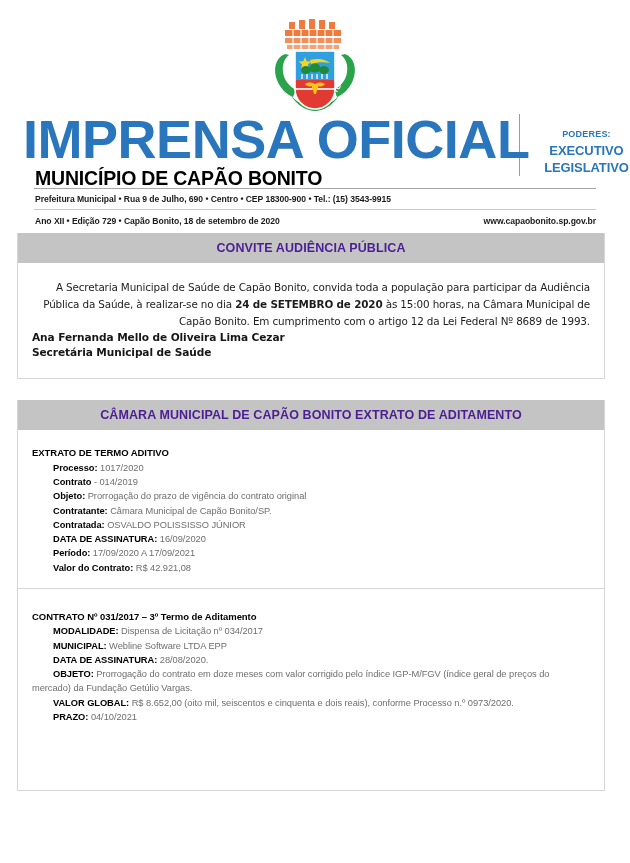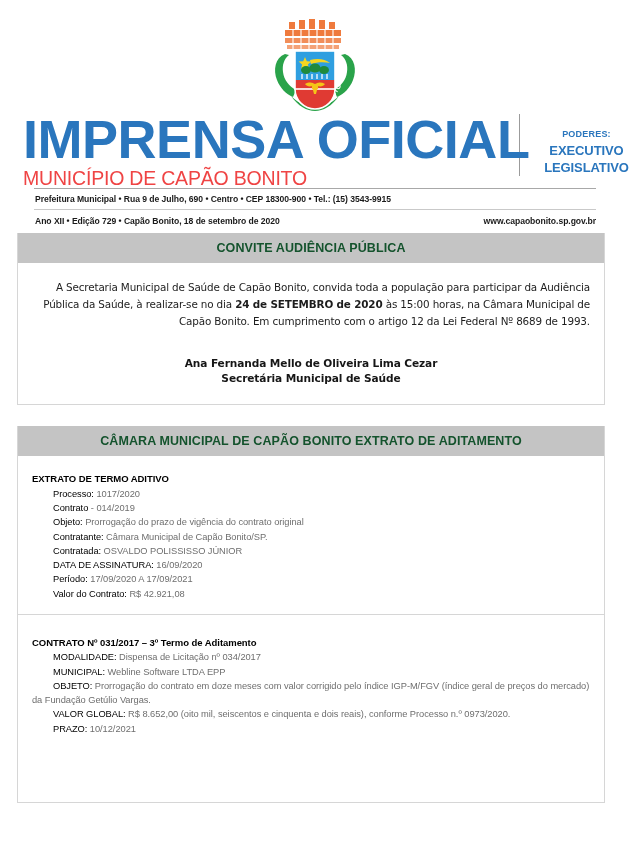"MUNICÍPIO DE CAPÃO BONITO" .mast-sub { color: #ef4444 -> #000000; font-weight: 400 -> 700; margin-left: none -> 12px }
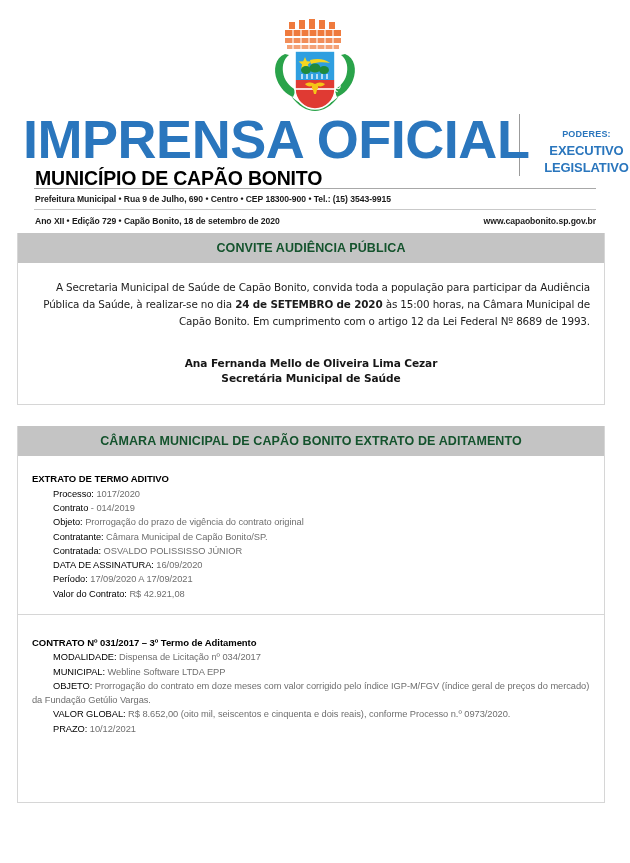"CONVITE AUDIÊNCIA PÚBLICA" .card-head { color: #14532d -> #4c1d95 }
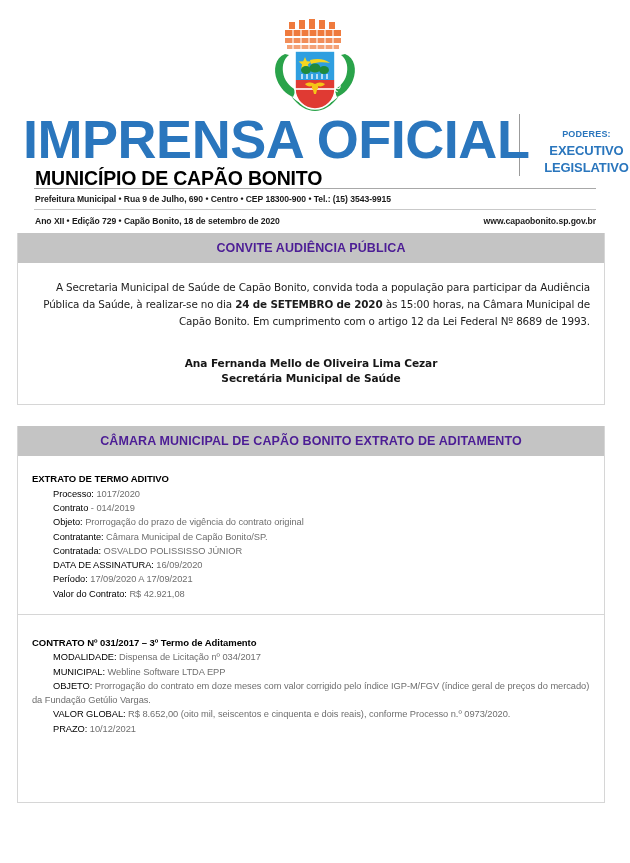"Ana Fernanda Mello de Oliveira" .sign-block { margin-top: 26px -> none; text-align: center -> left }
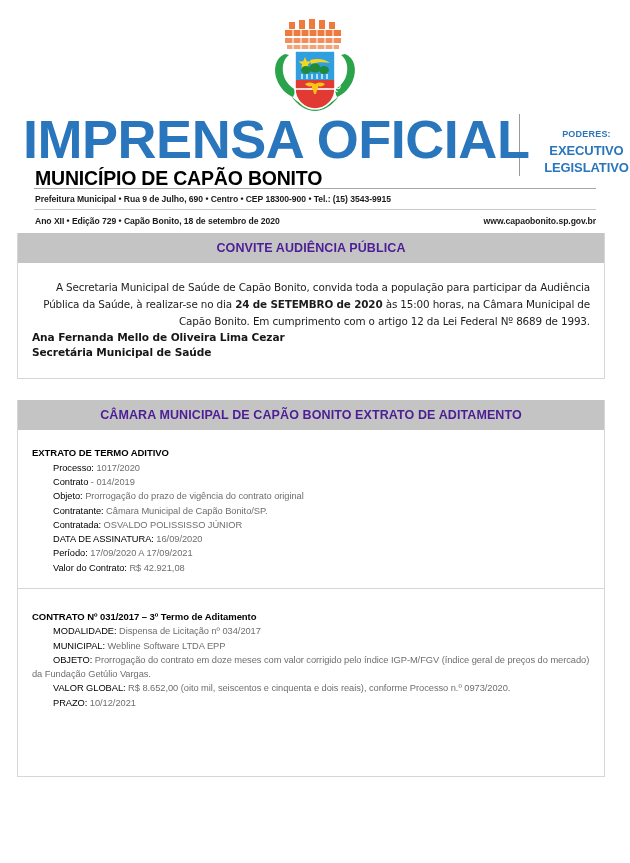"Processo:" .ext-line .k { font-weight: 400 -> 700 }
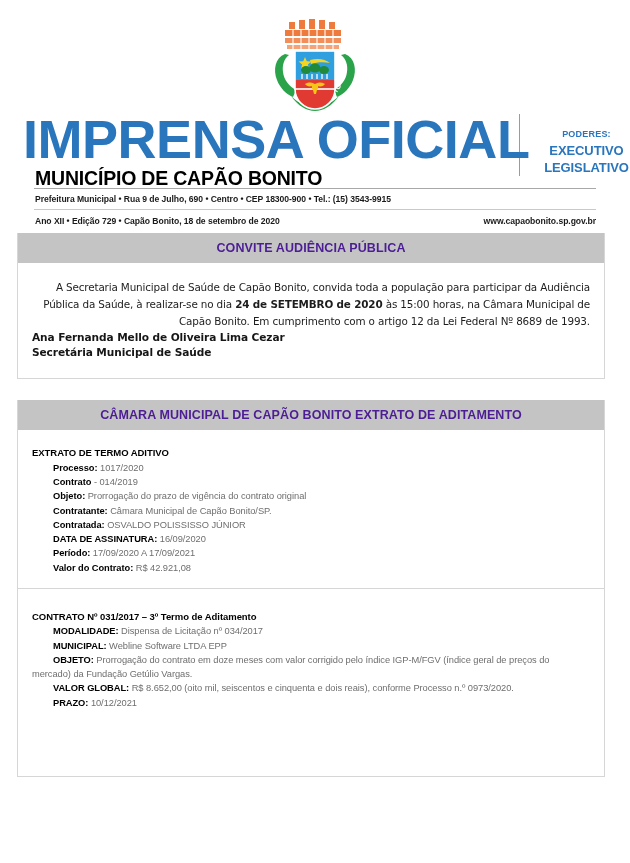"DATA DE ASSINATURA: 28/08/2020." p.ext-line { html: none -> <p><span>DATA DE ASSINATURA:</span><span> 28/08/2020.</span></p> }
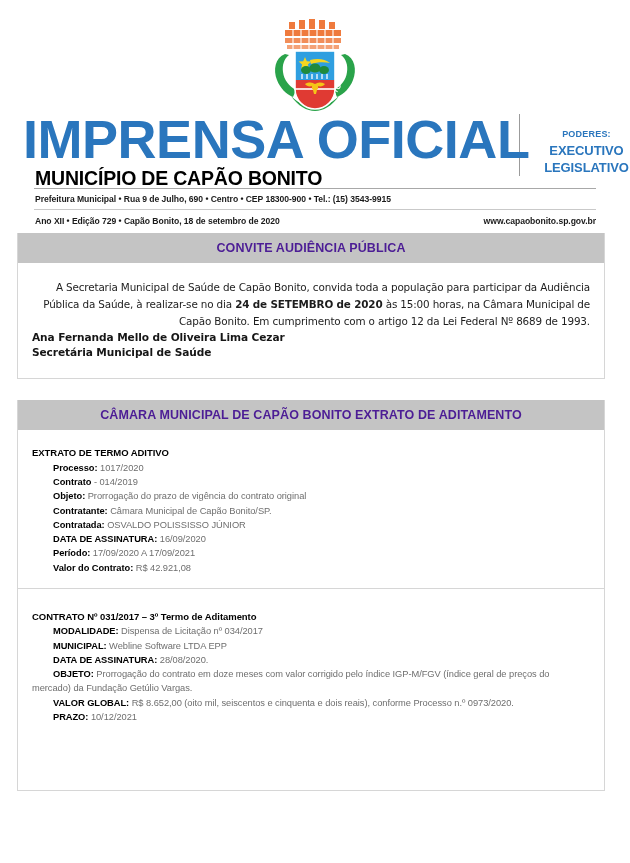"10/12/2021" span { text: 10/12/2021 -> 04/10/2021 }
